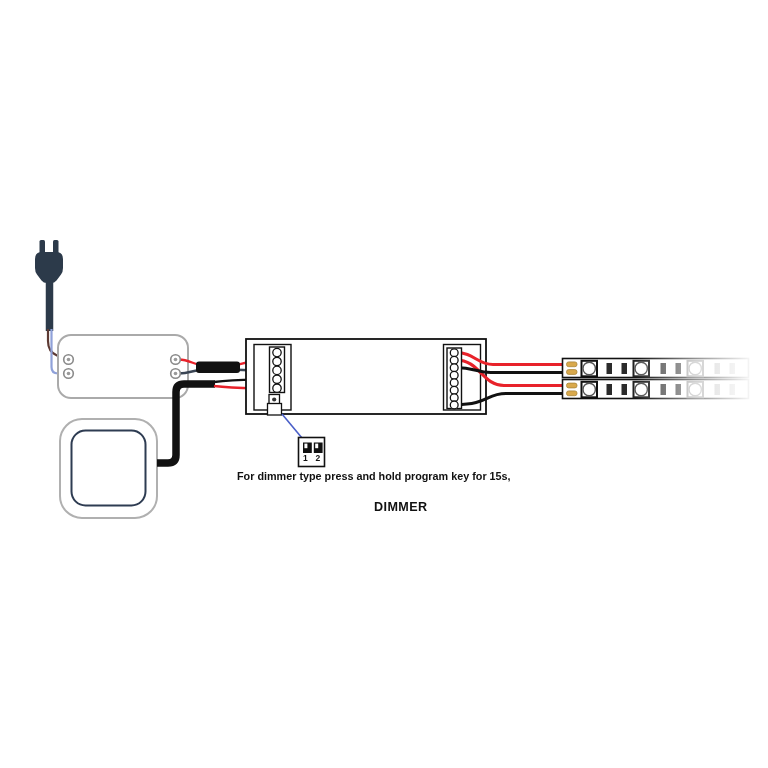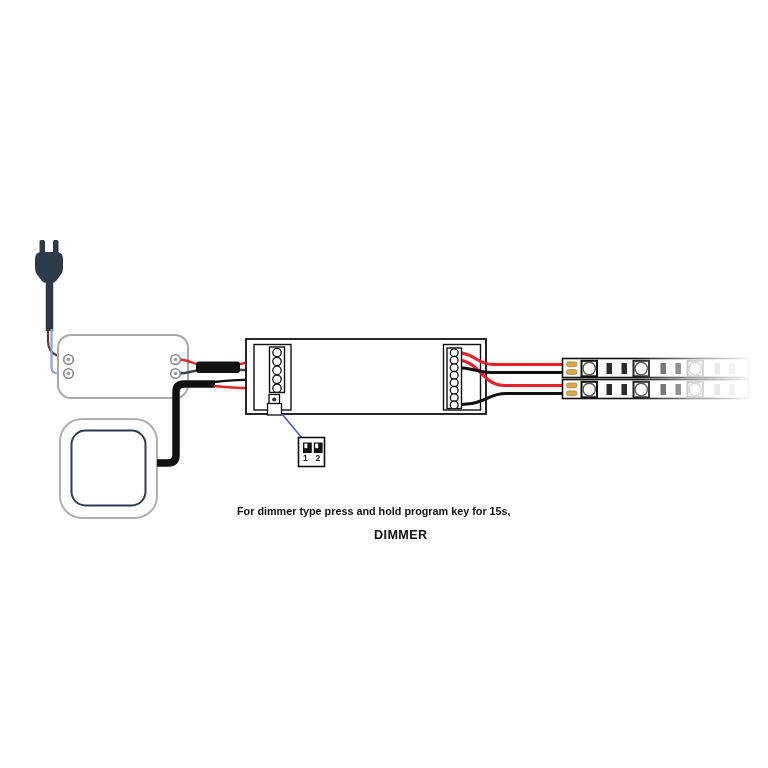"For dimmer type press and" .instructions { margin-top: 35px -> none }
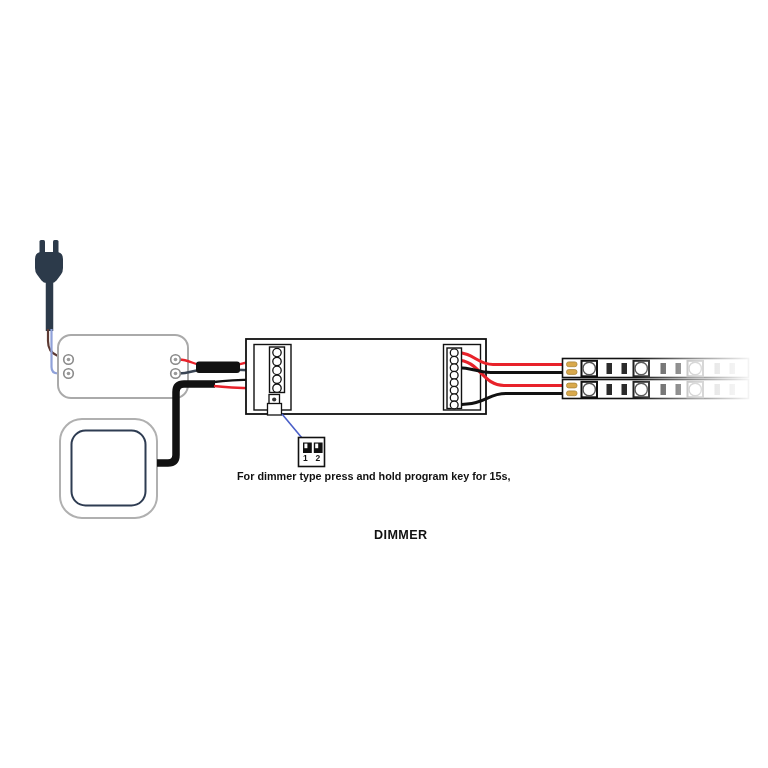"DIMMER" .device-label { top: 528px -> 500px }
